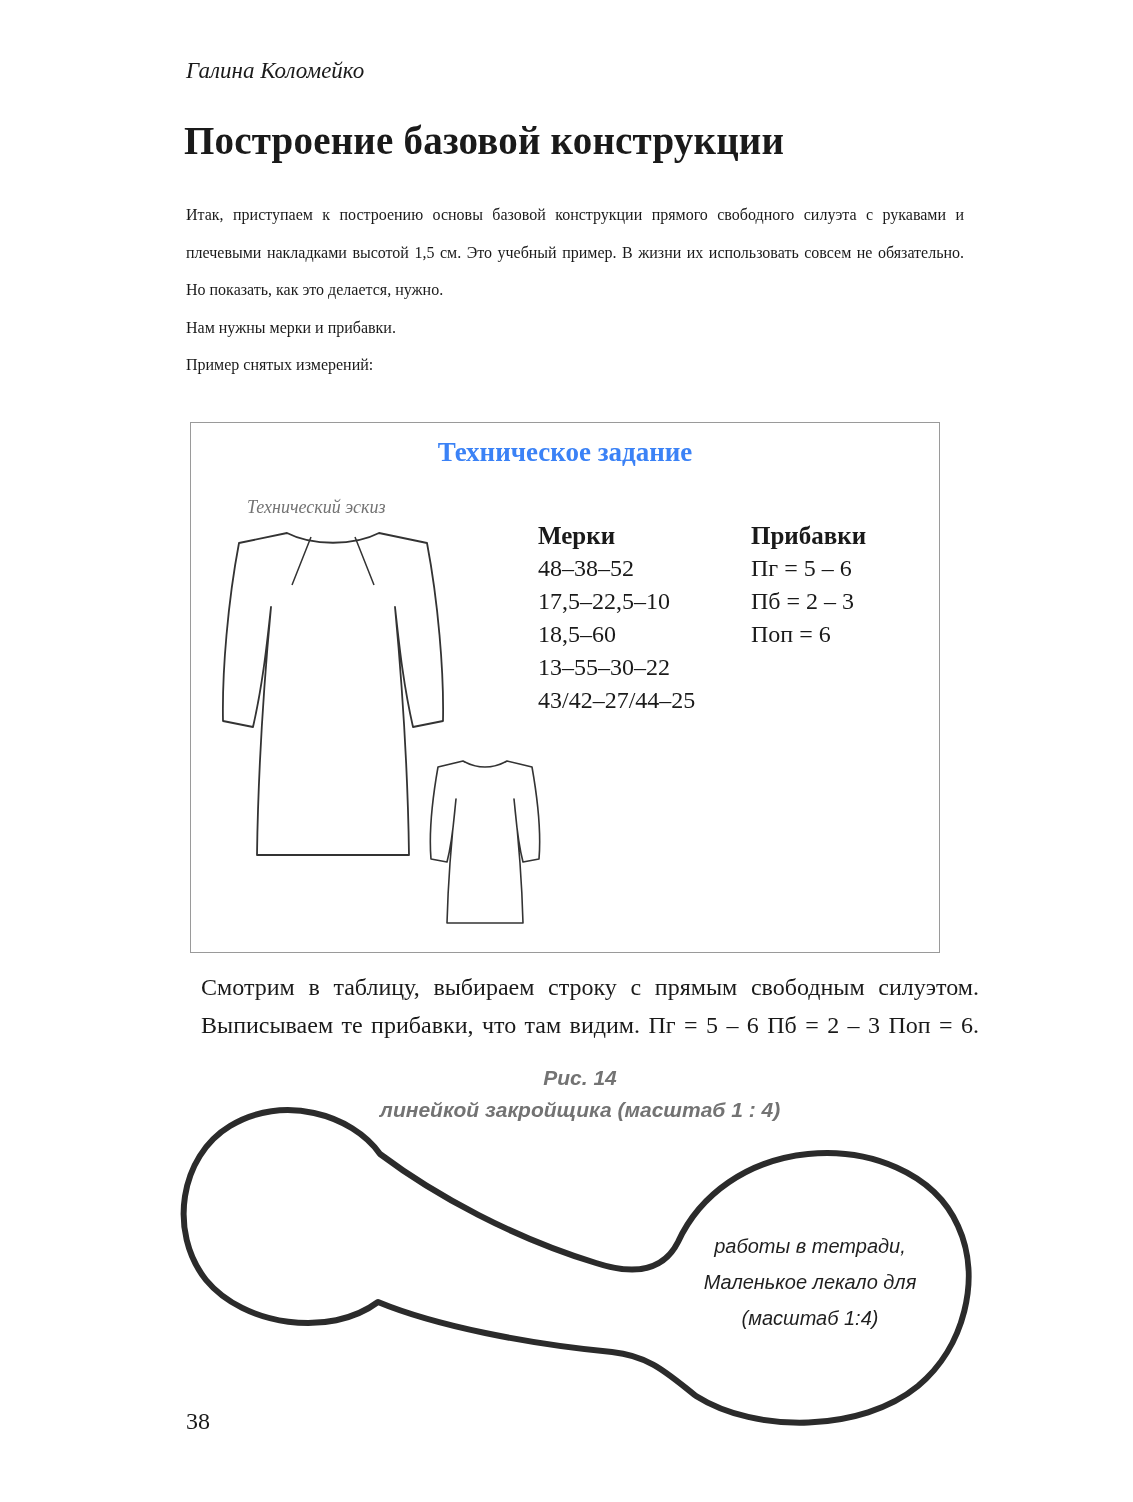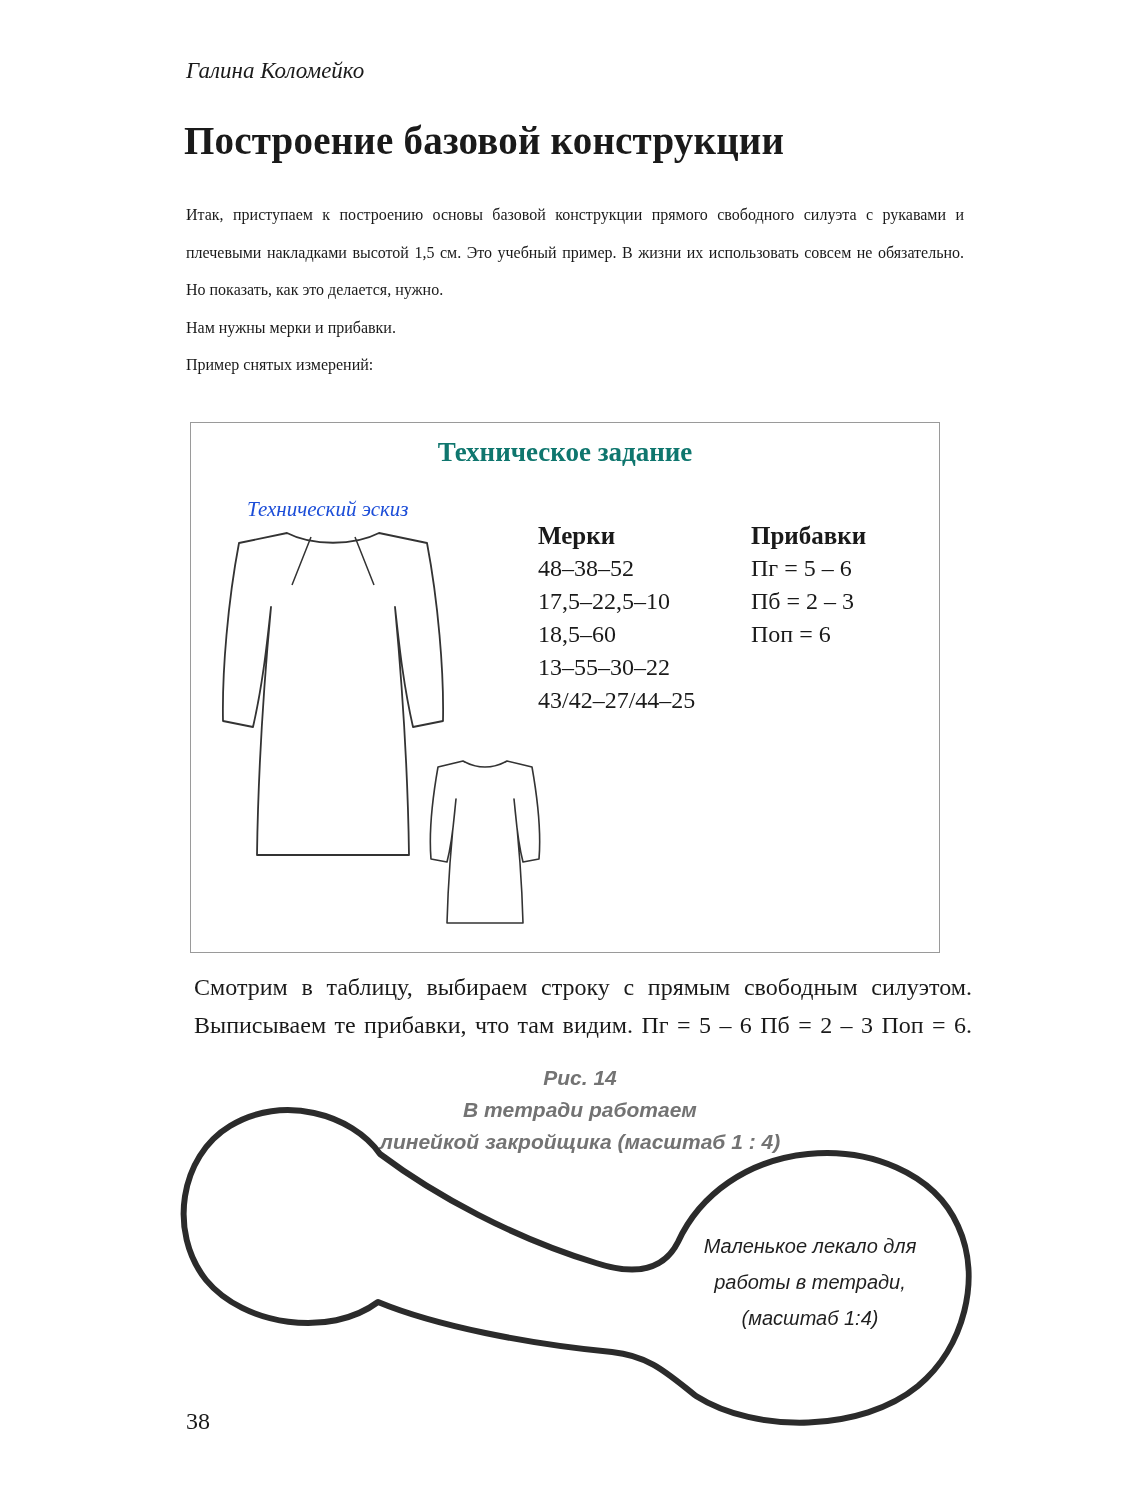"Техническое задание" .techtitle { color: #0f766e -> #3b82f6 }
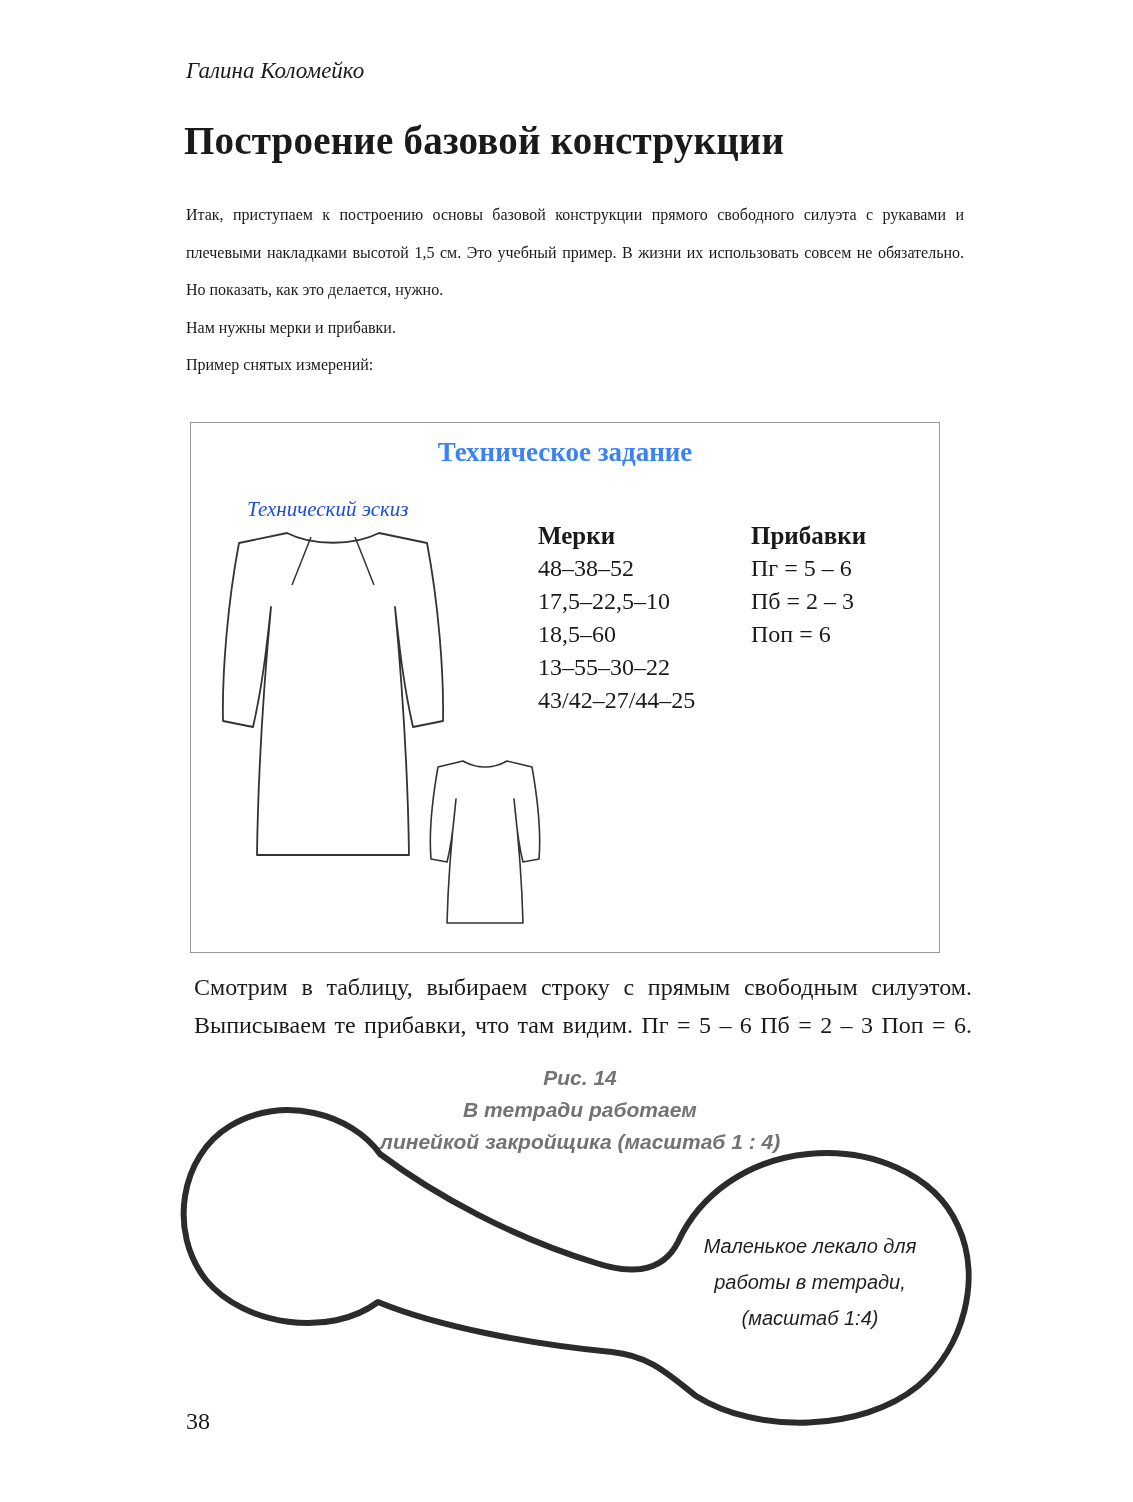"Технический эскиз" .sketchlabel { color: #1d4ed8 -> #737373; font-size: 21px -> 18px }
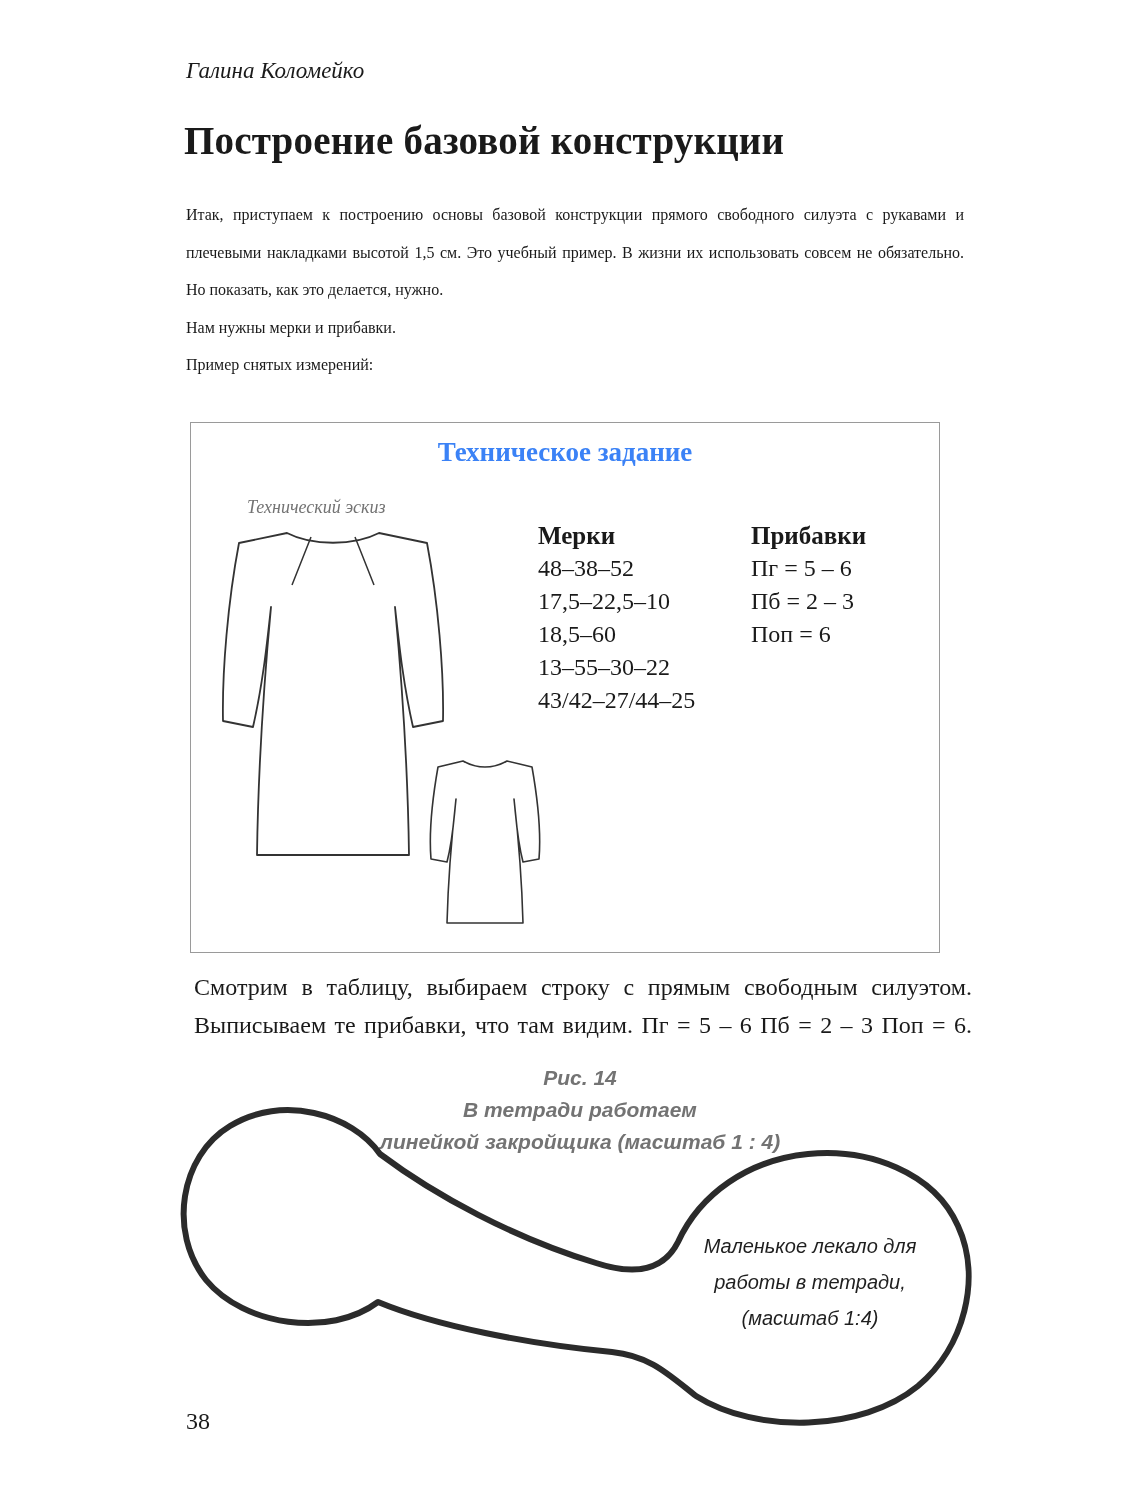"Смотрим в таблицу, выбираем строку" .p2 { left: 194px -> 201px }
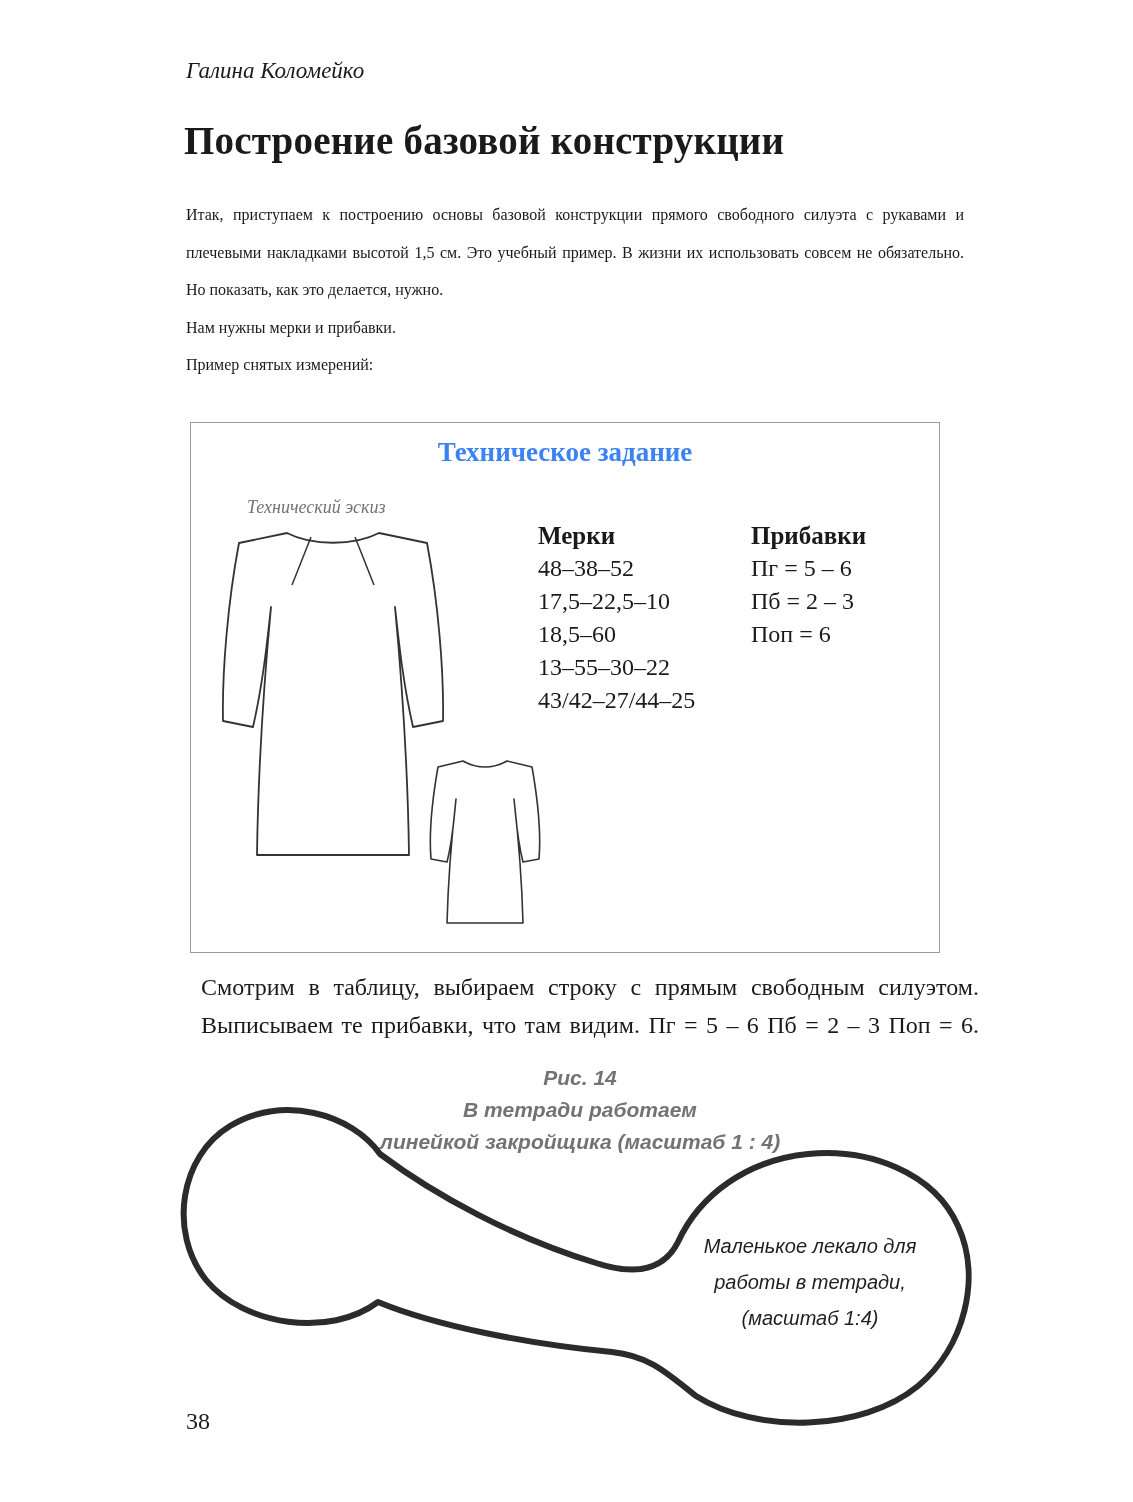"В тетради работаем" div { html: <div>В тетради работаем</div> -> none }
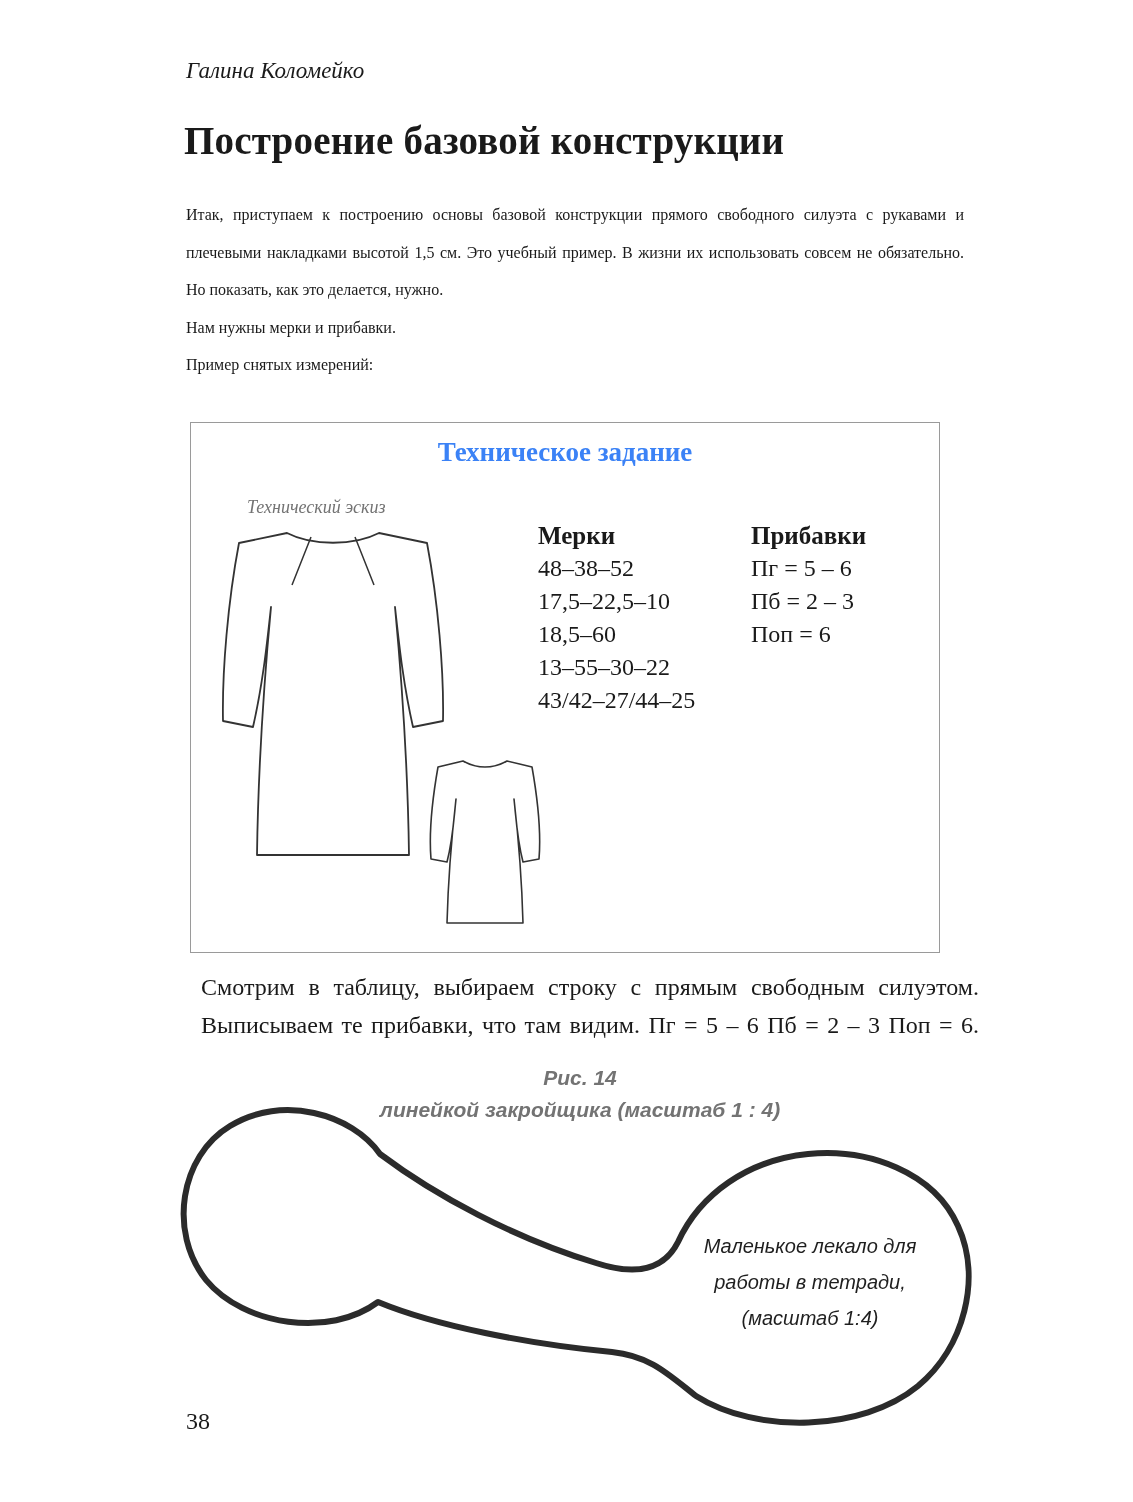"Маленькое лекало для" div { order: before "работы в тетради," -> after "работы в тетради," }
